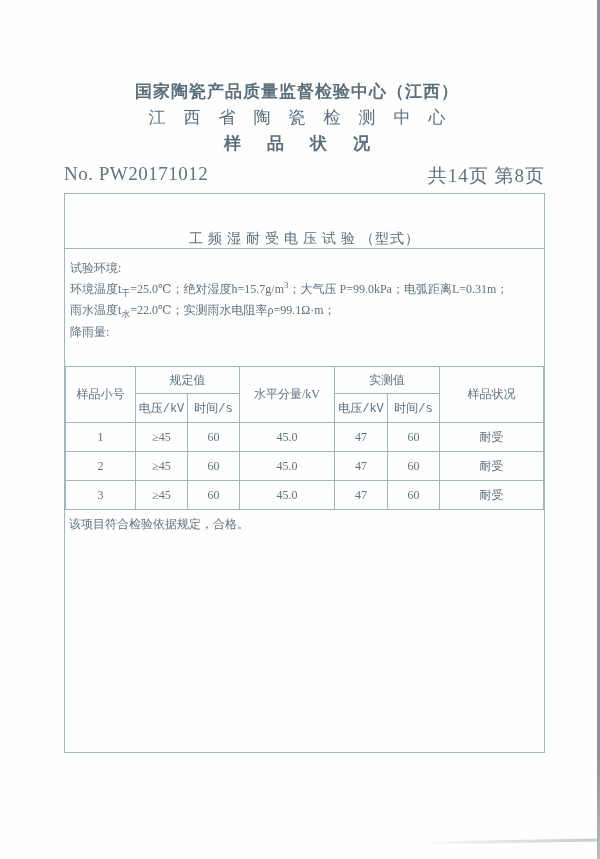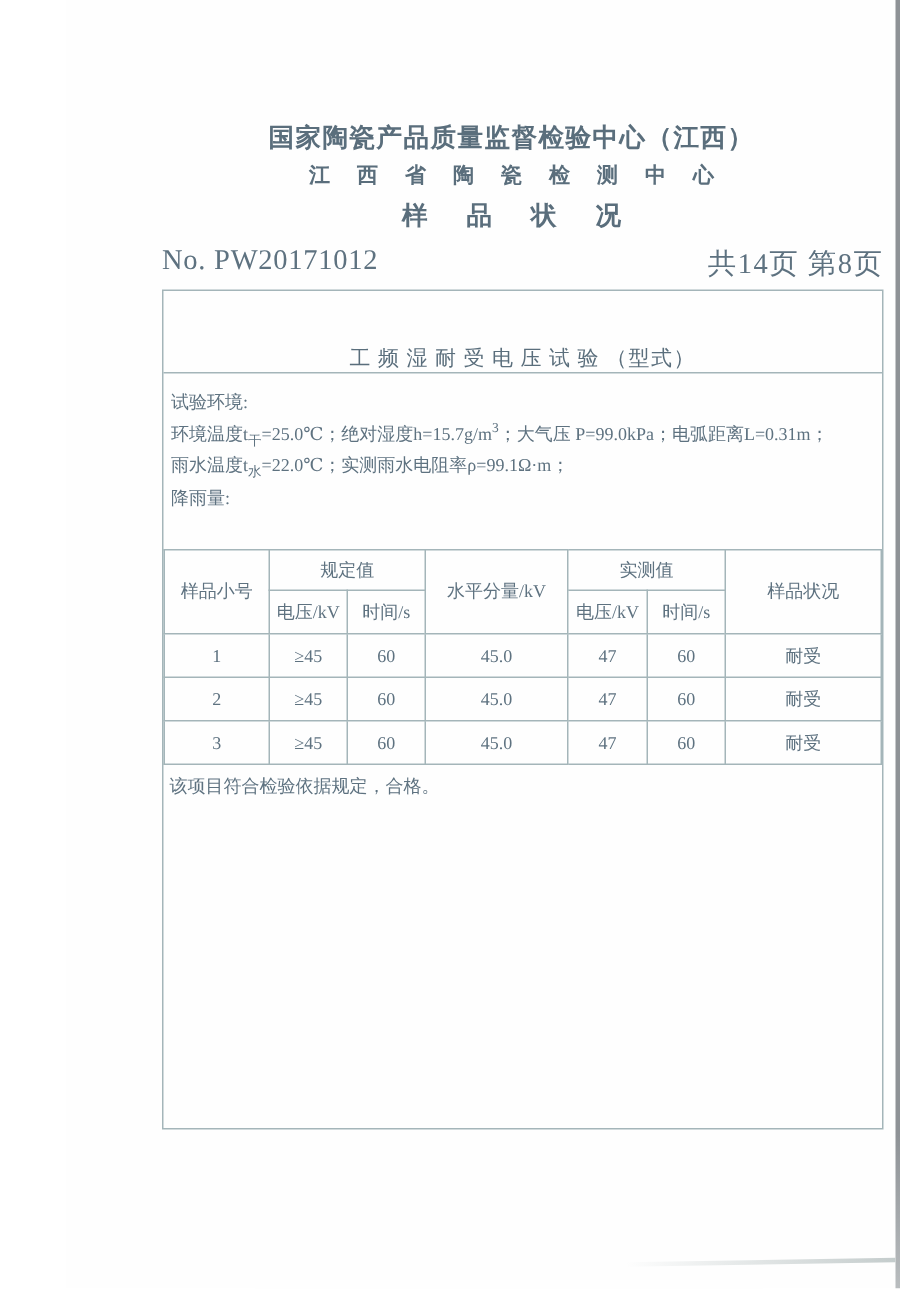"国家陶瓷产品质量监督检验中心（江西）" .page { margin-left: 44px -> none }
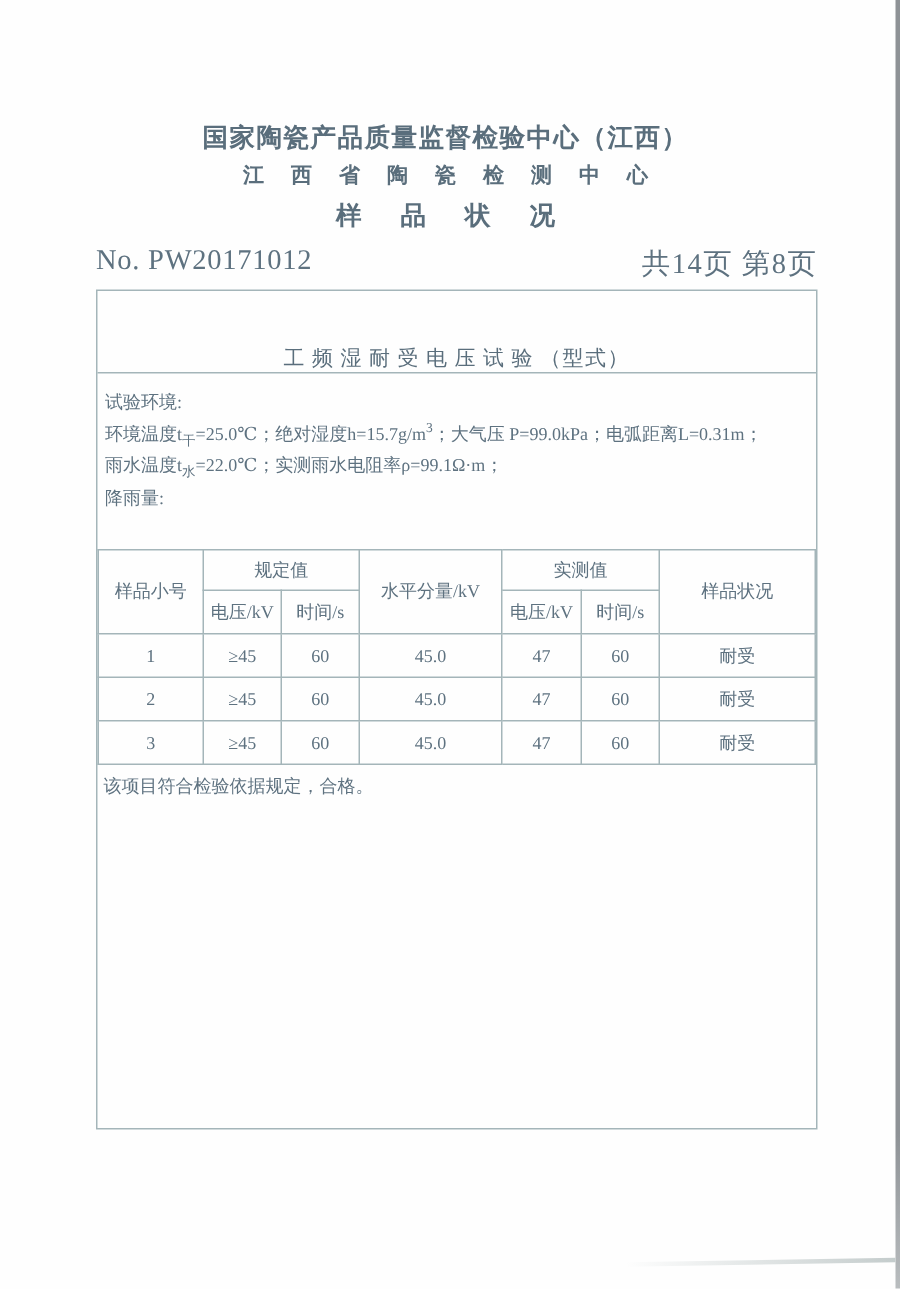"江西省陶瓷检测中心" .org-line2 { font-size: 14px -> 17px; font-weight: 700 -> 400 }
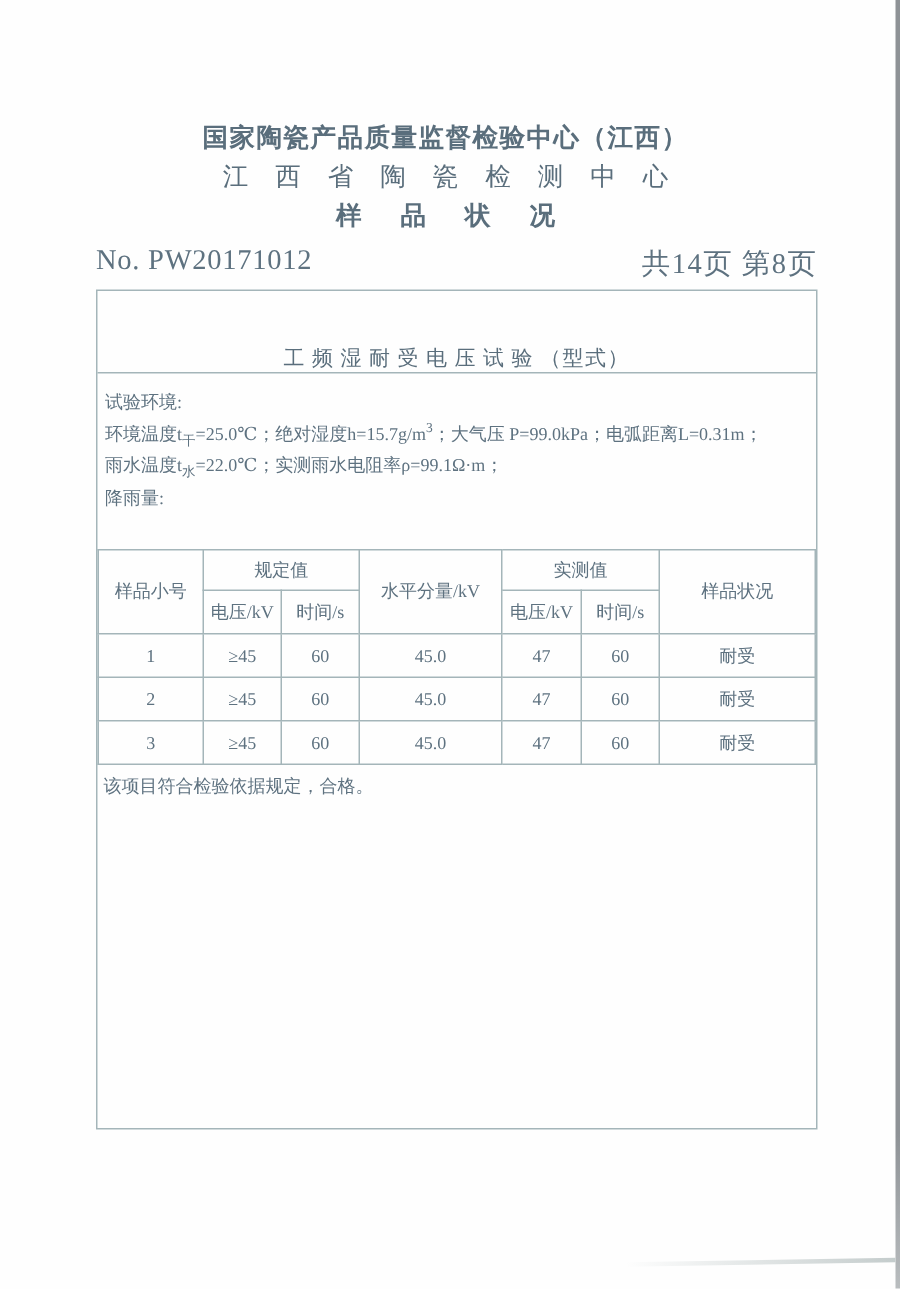"电压/kV" .report-table thead tr.h2 th { font-family: none -> Liberation Mono, monospace }
